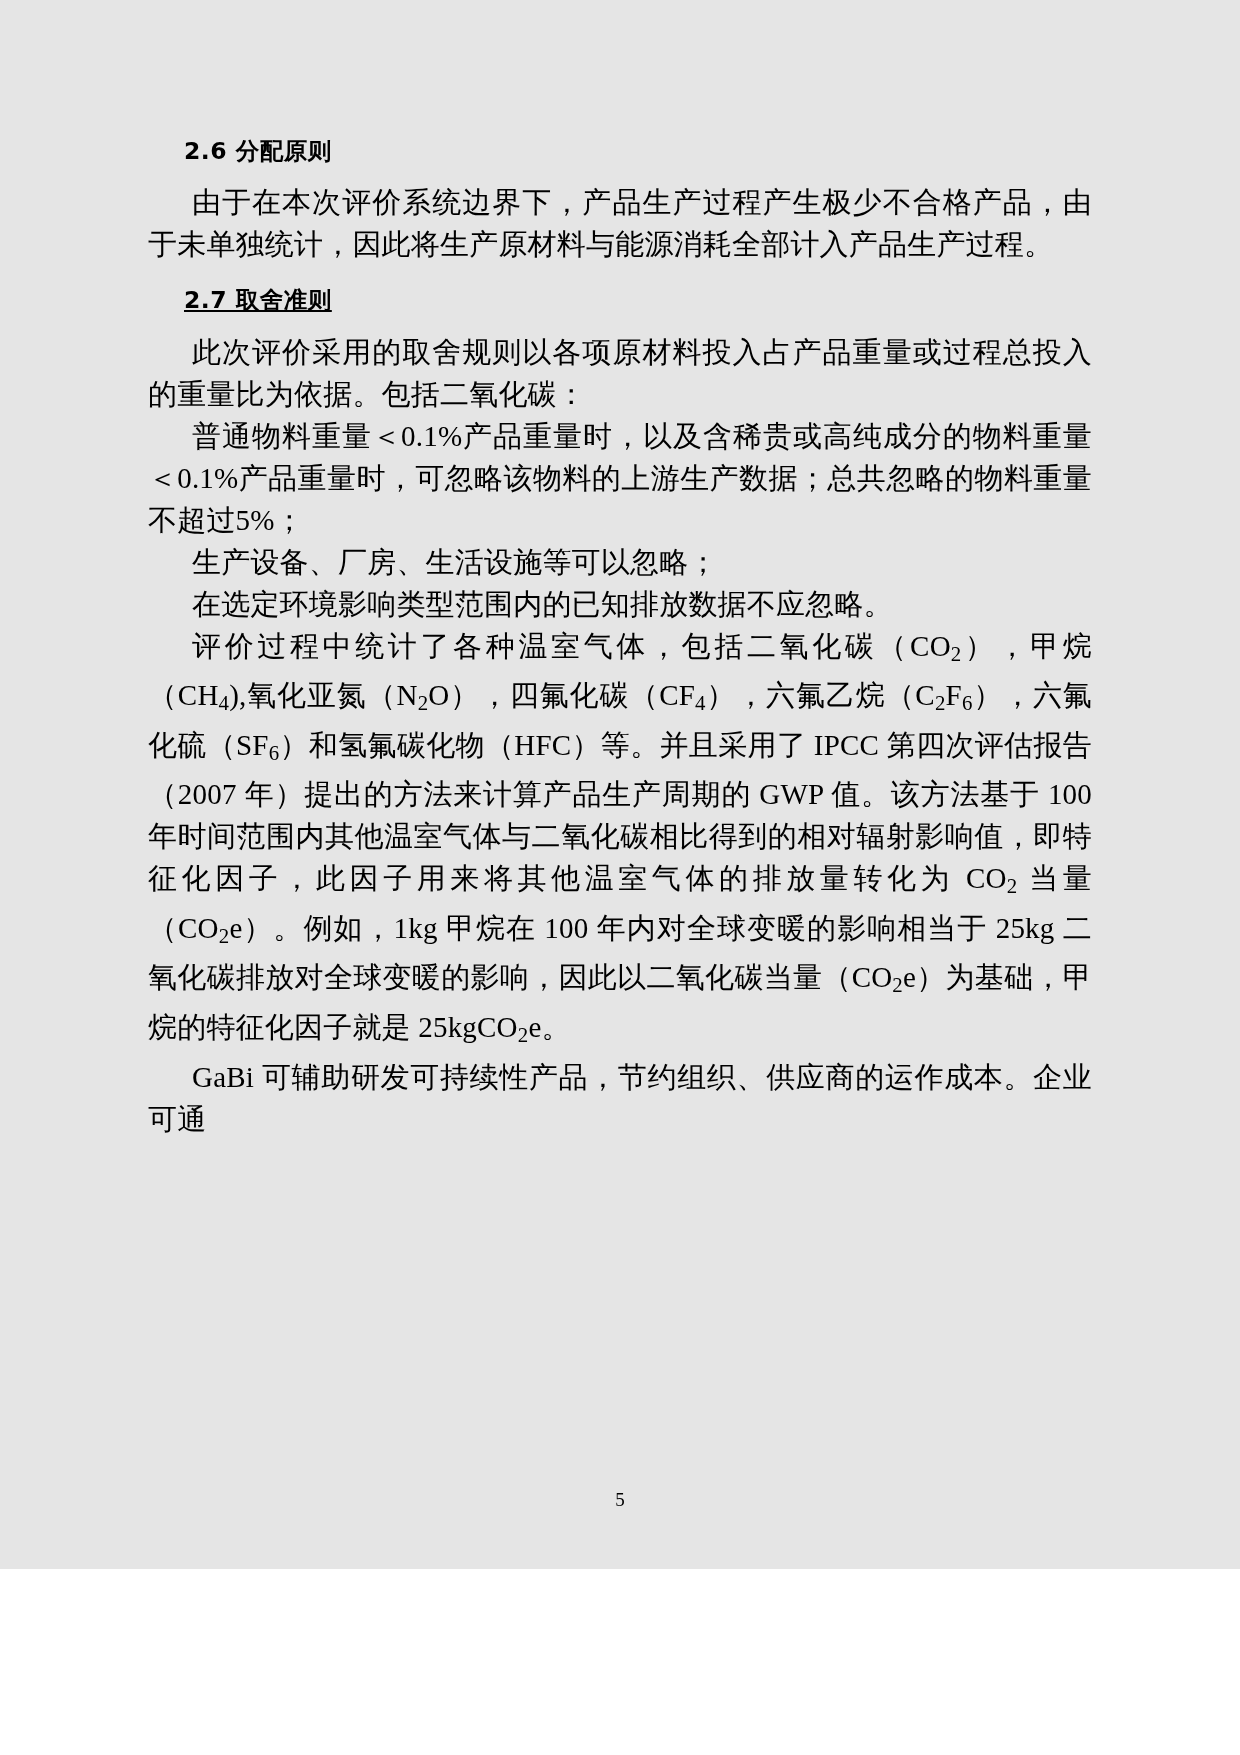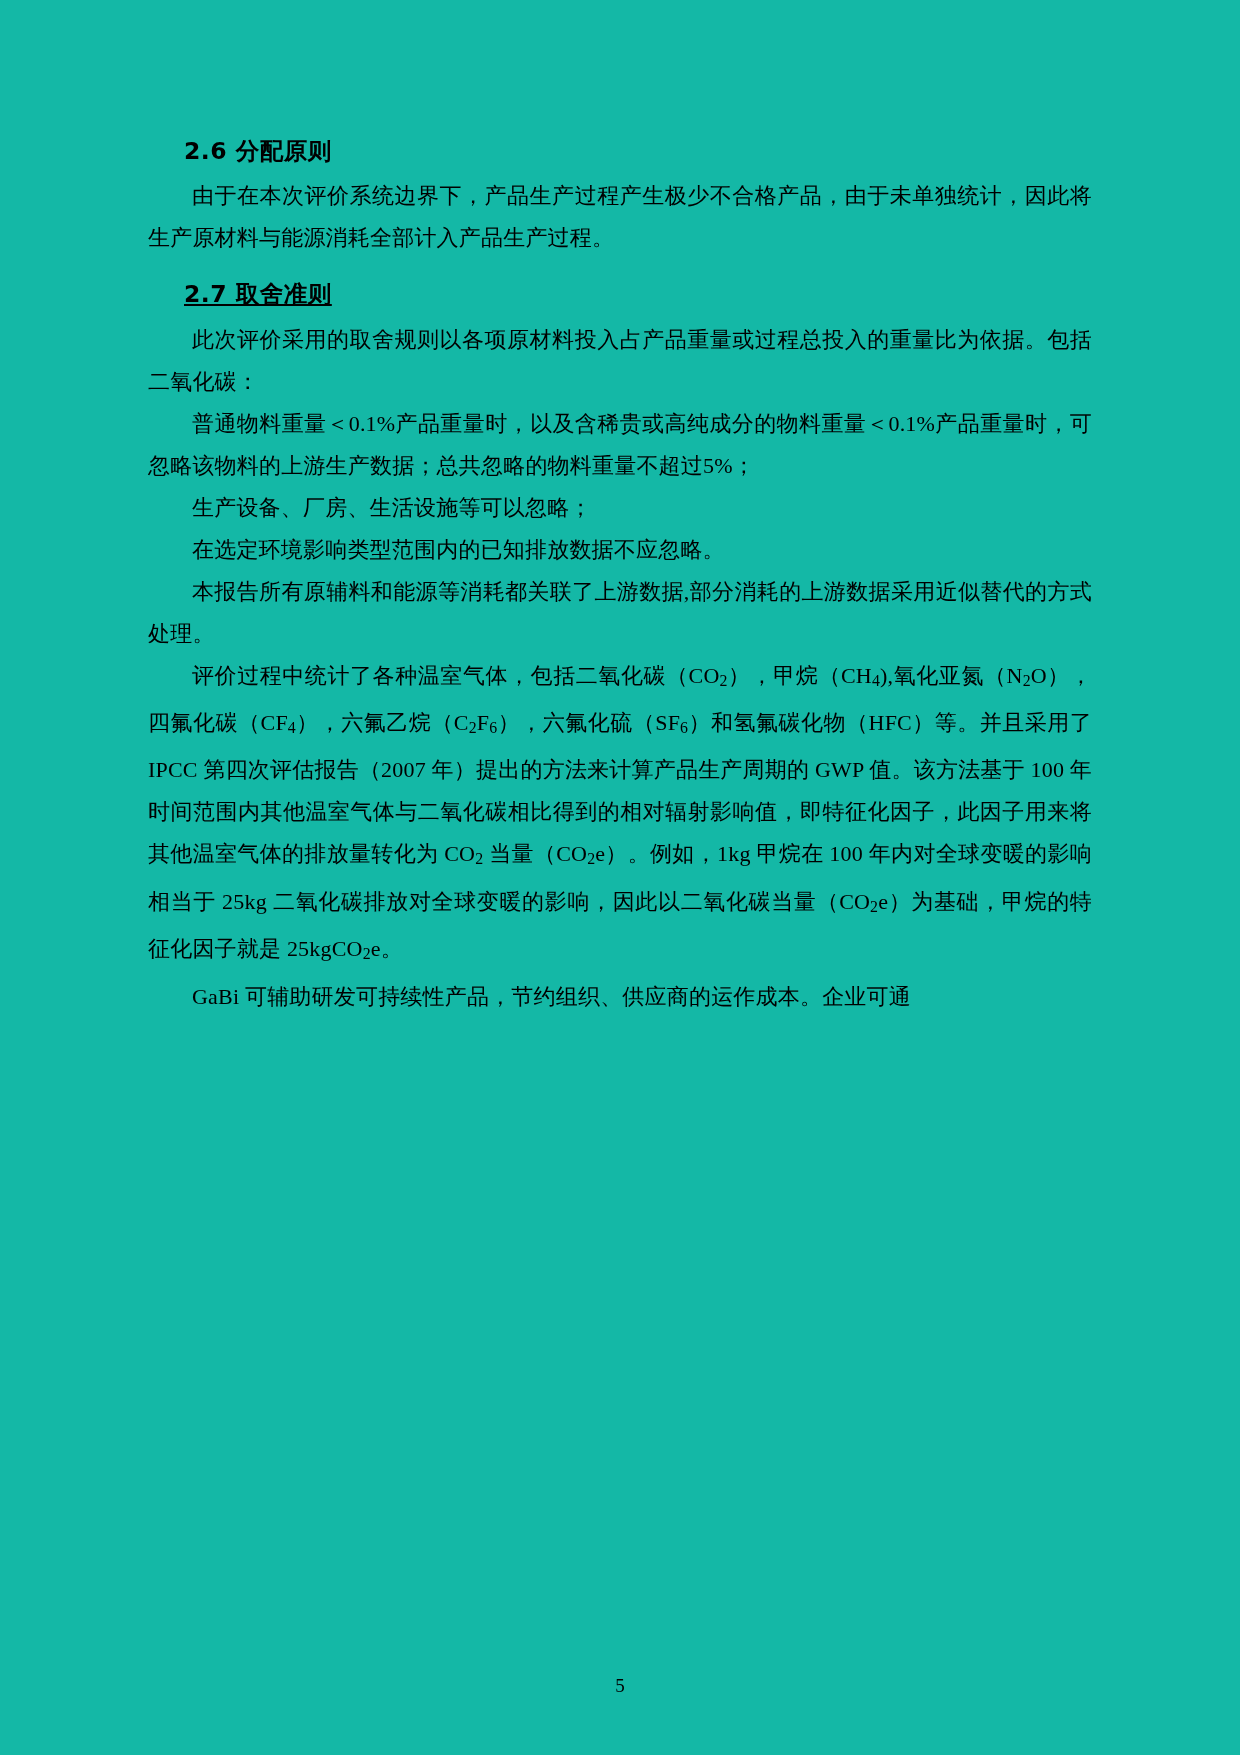"2.6 分配原则" .page { background: #14b8a6 -> #e5e5e5; height: 1755px -> 1569px }
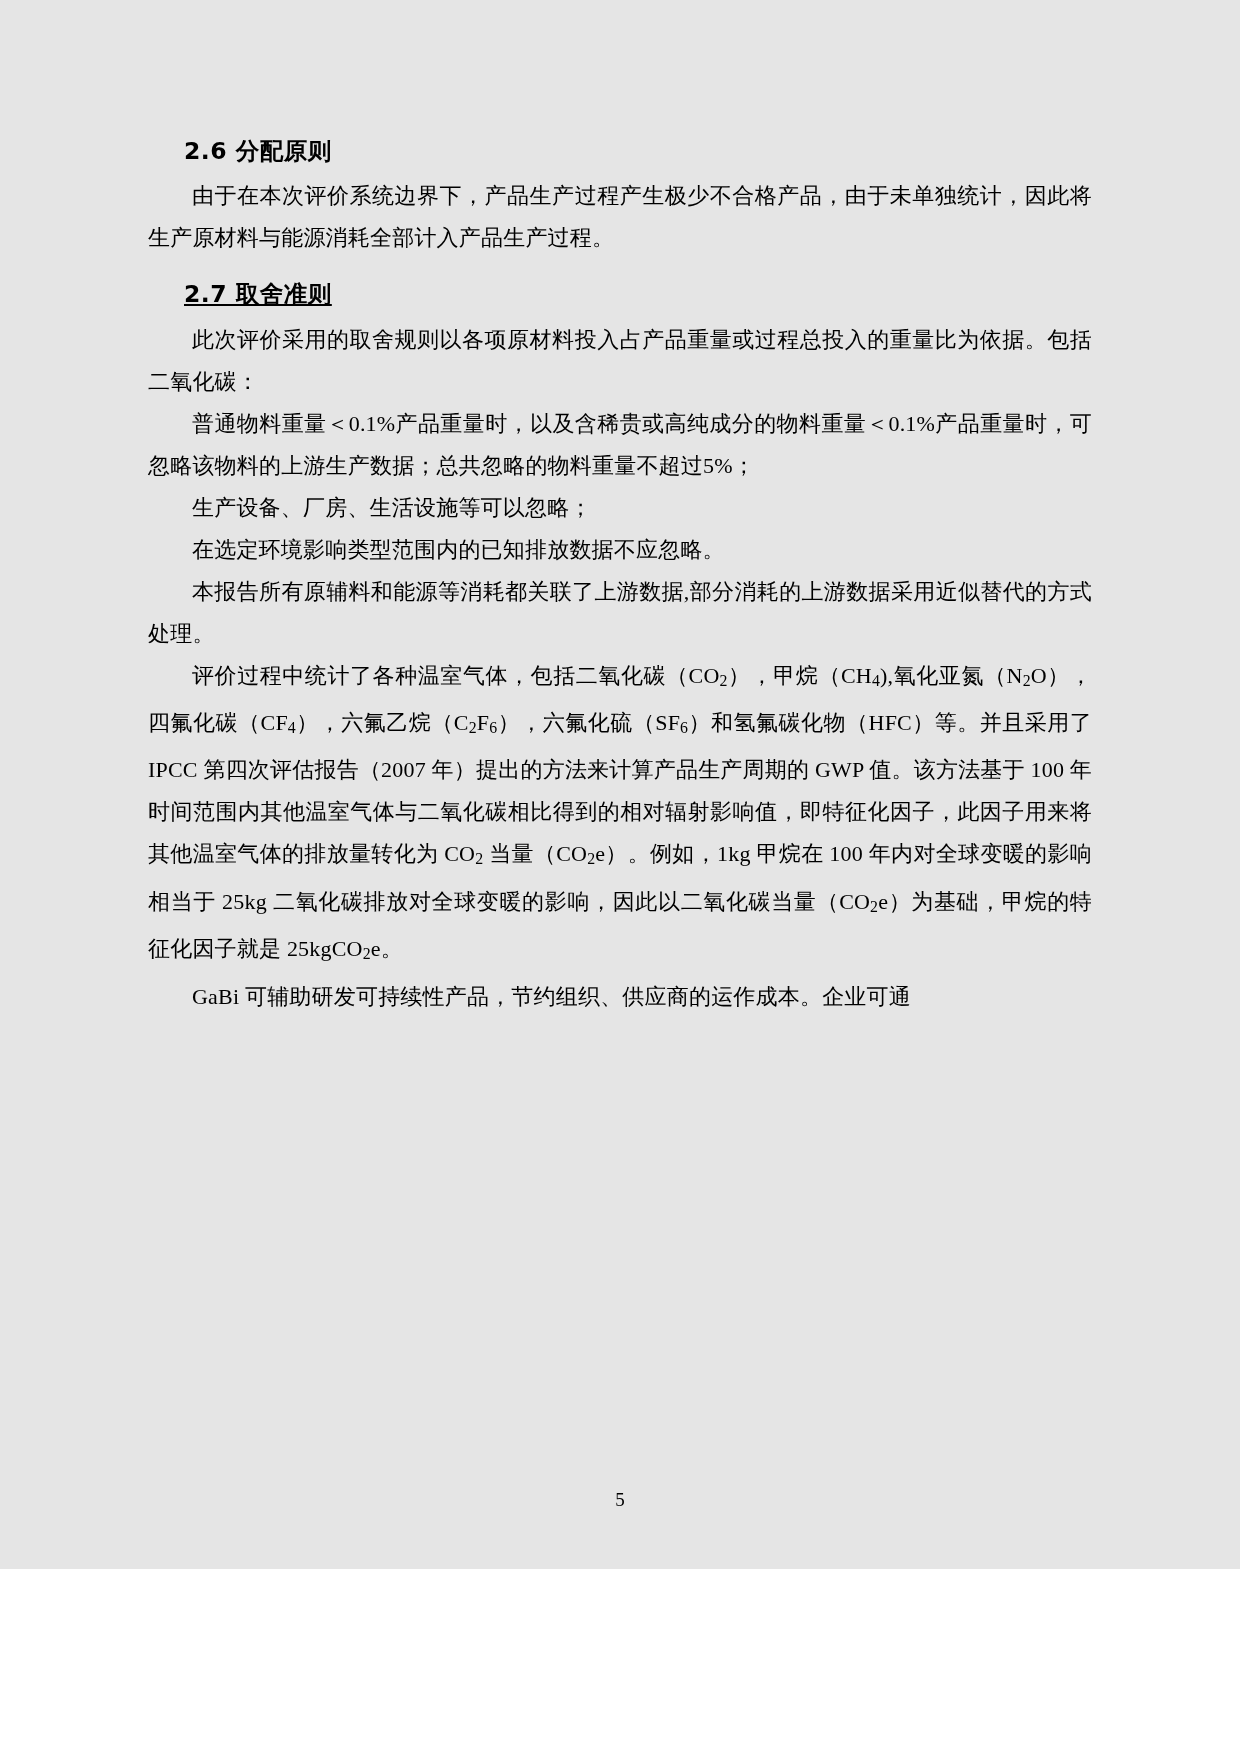"由于在本次评价系统边界下，产品生产过程产生极少不合格产品，由于未单独统计，因此将" p.para { font-size: 22px -> 29px; margin: 0 0 0 0 -> 12px 0 0 0 }
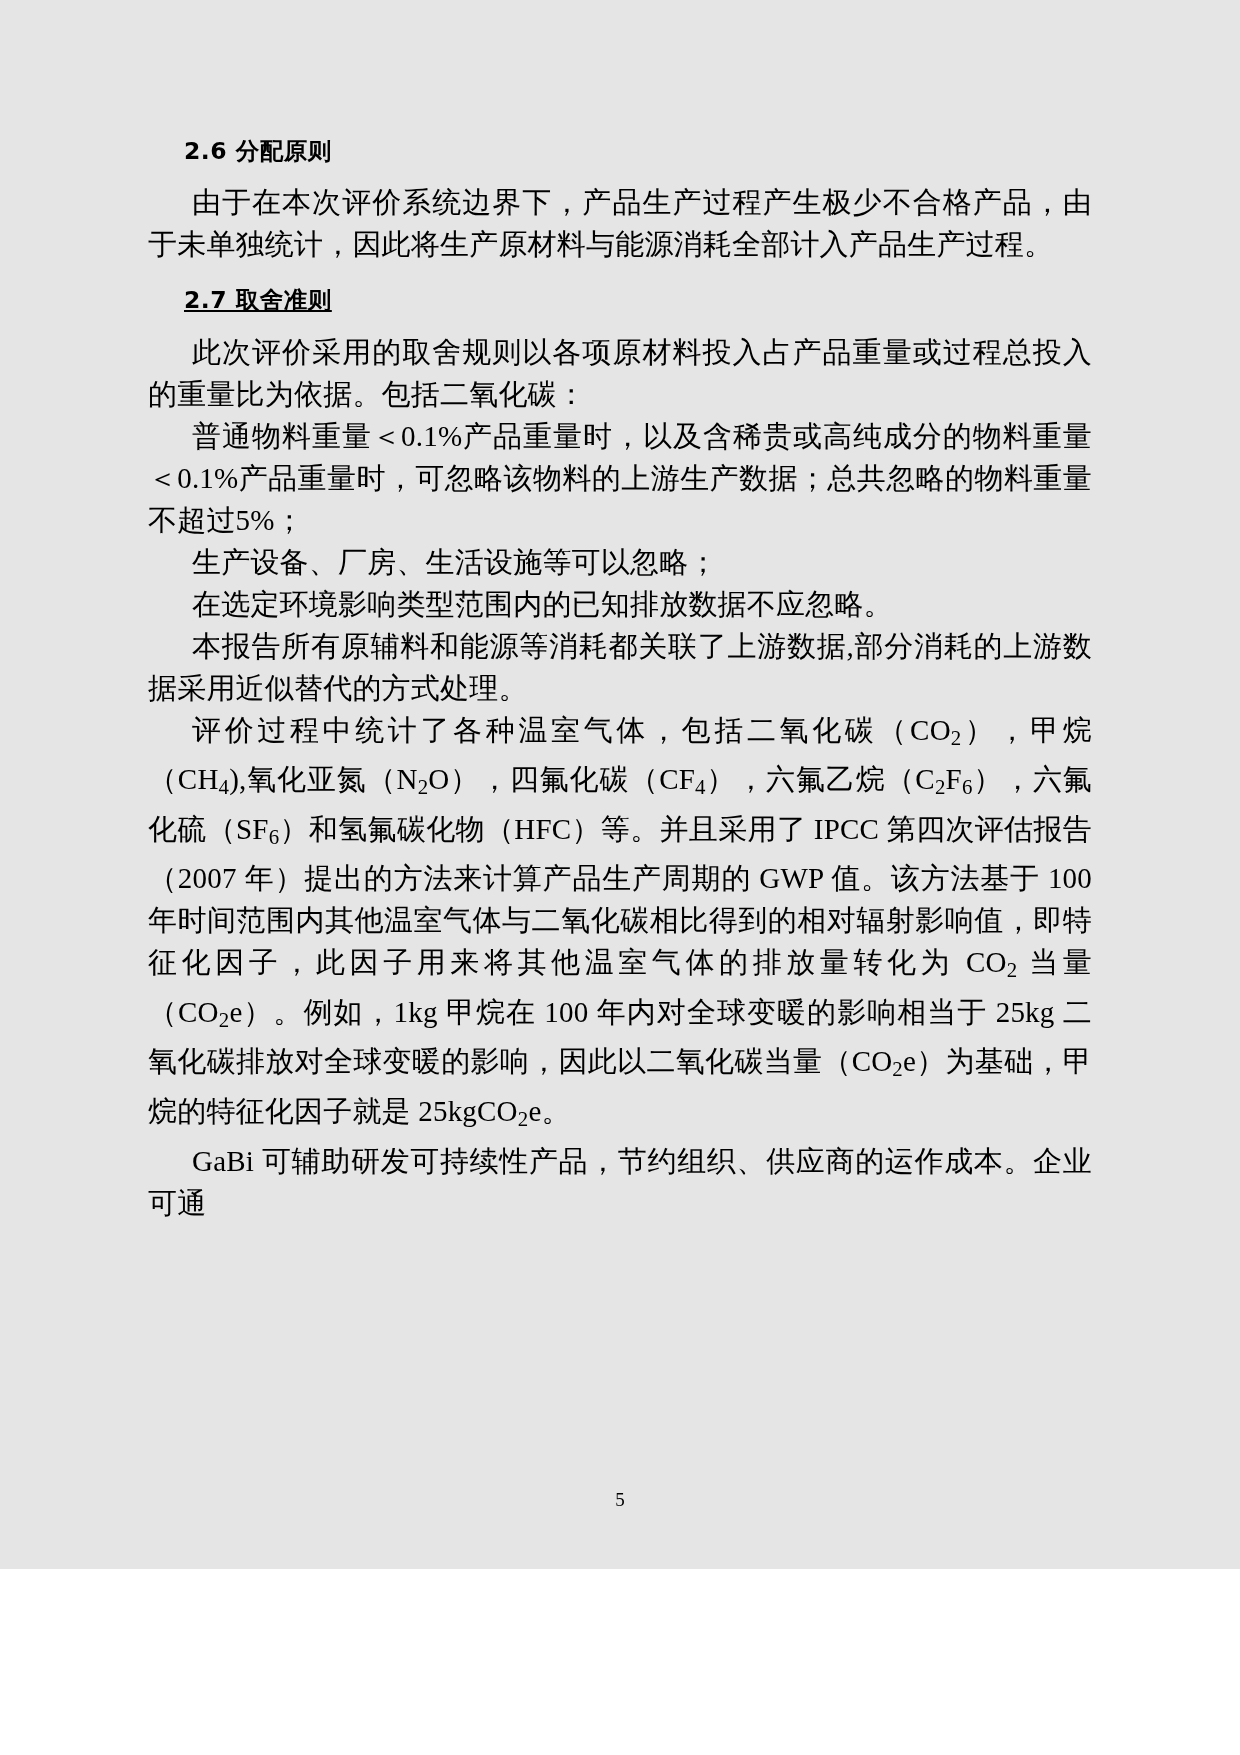"本报告所有原辅料和能源等消耗都关联了上游数据,部分消耗的上游数据采用近似替代的方" p.para { html: <p>本报告所有原辅料和能源等消耗都关联了上游数据,部分消耗的上游数据采用近似替代的方式处理。</p> -> none }
